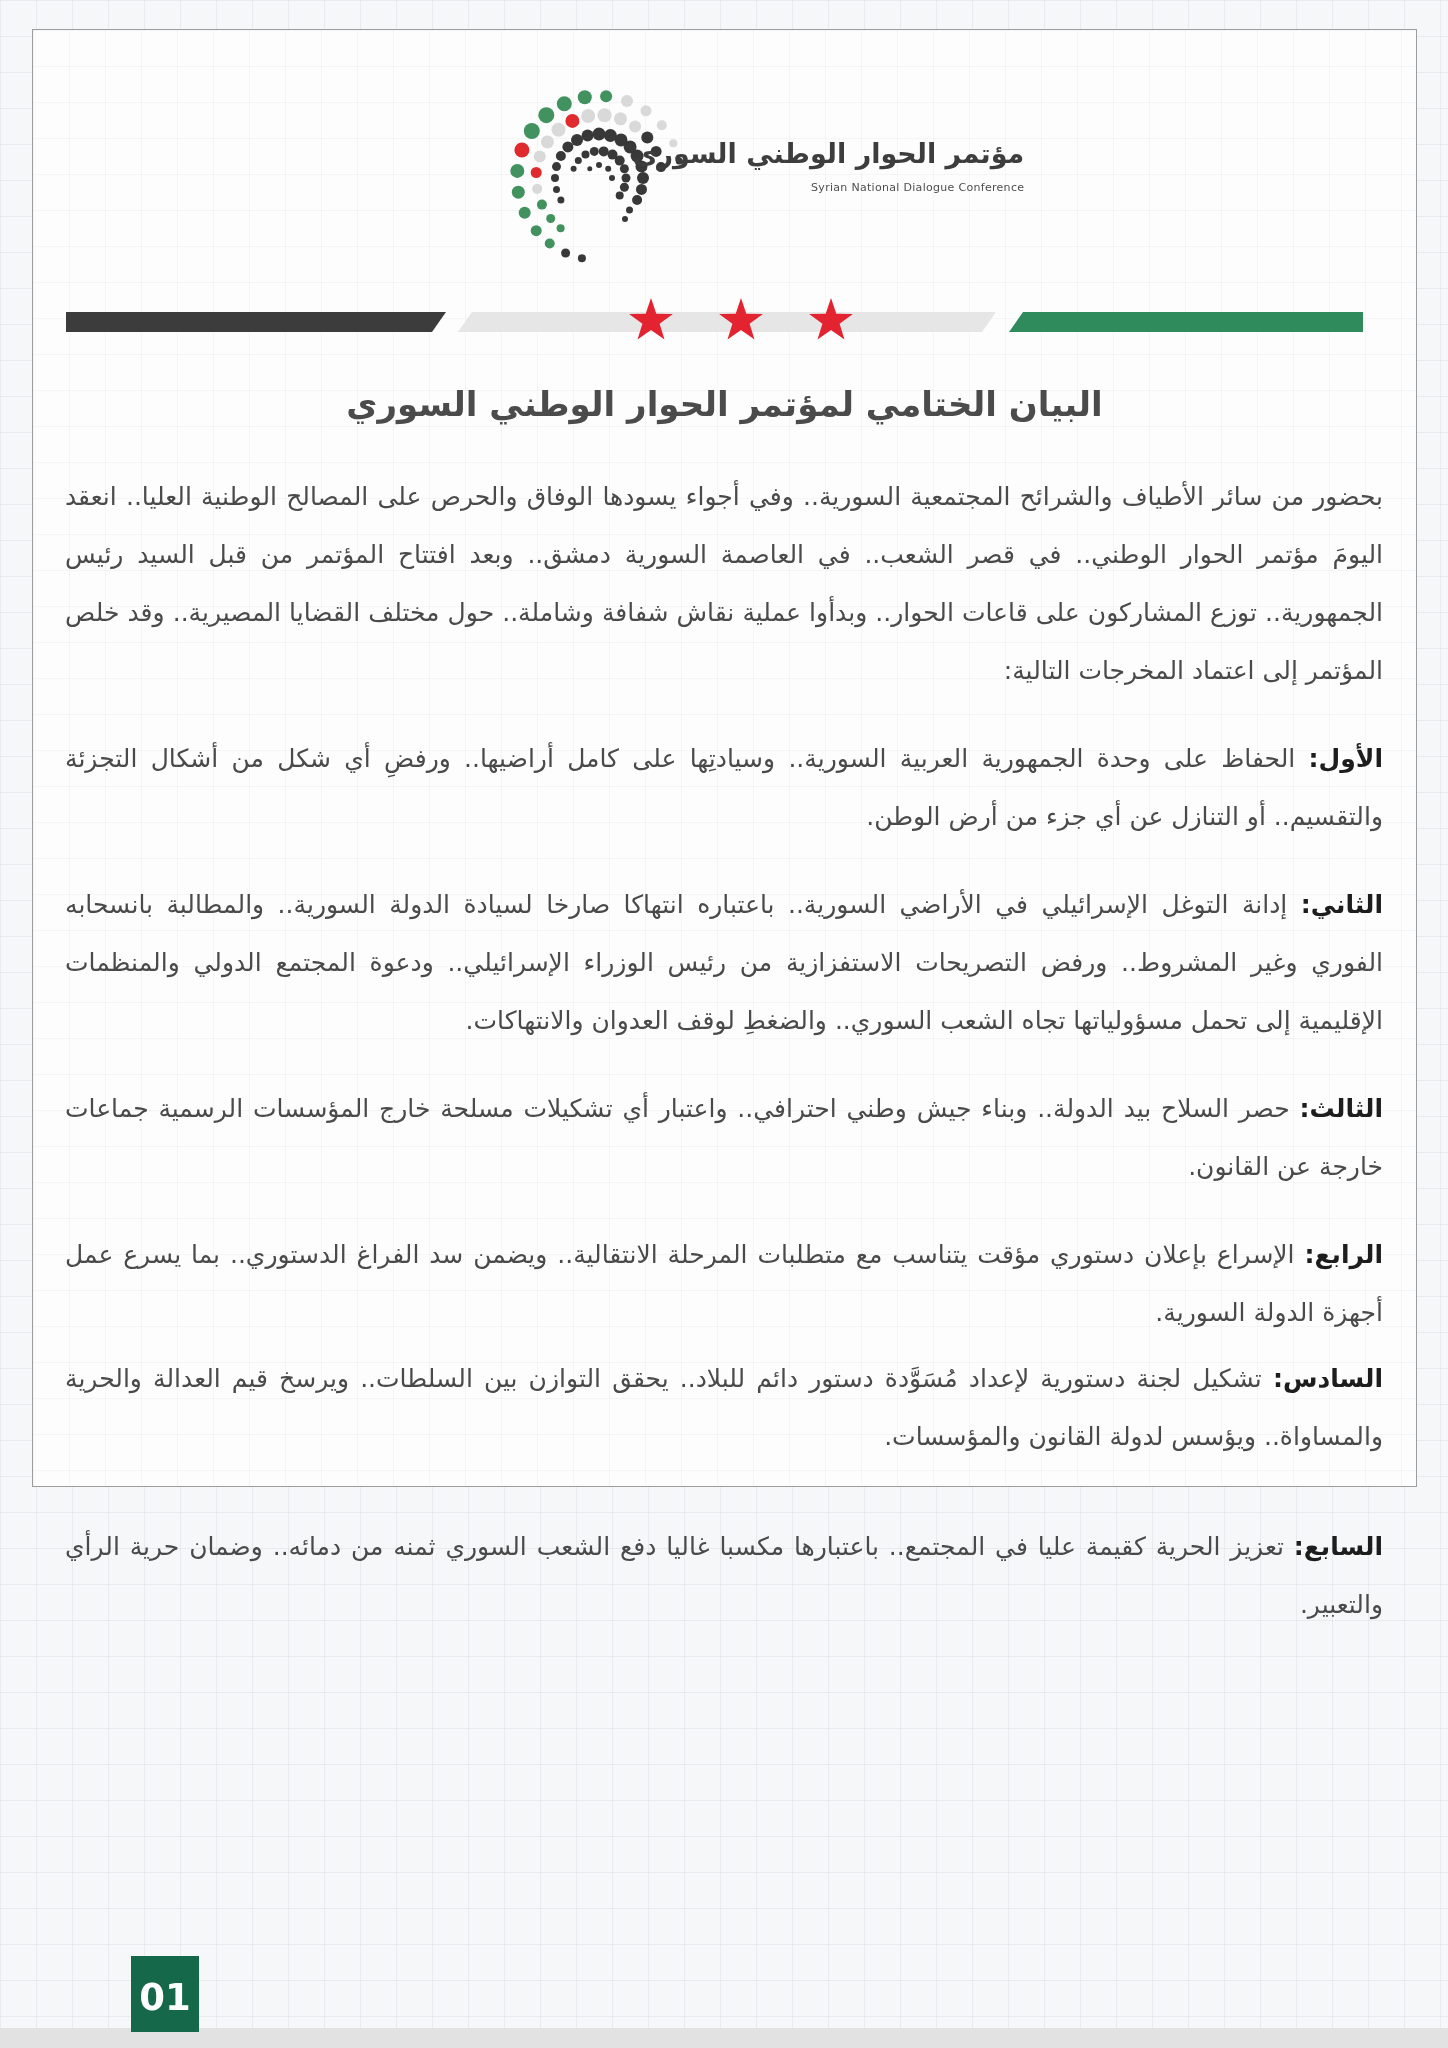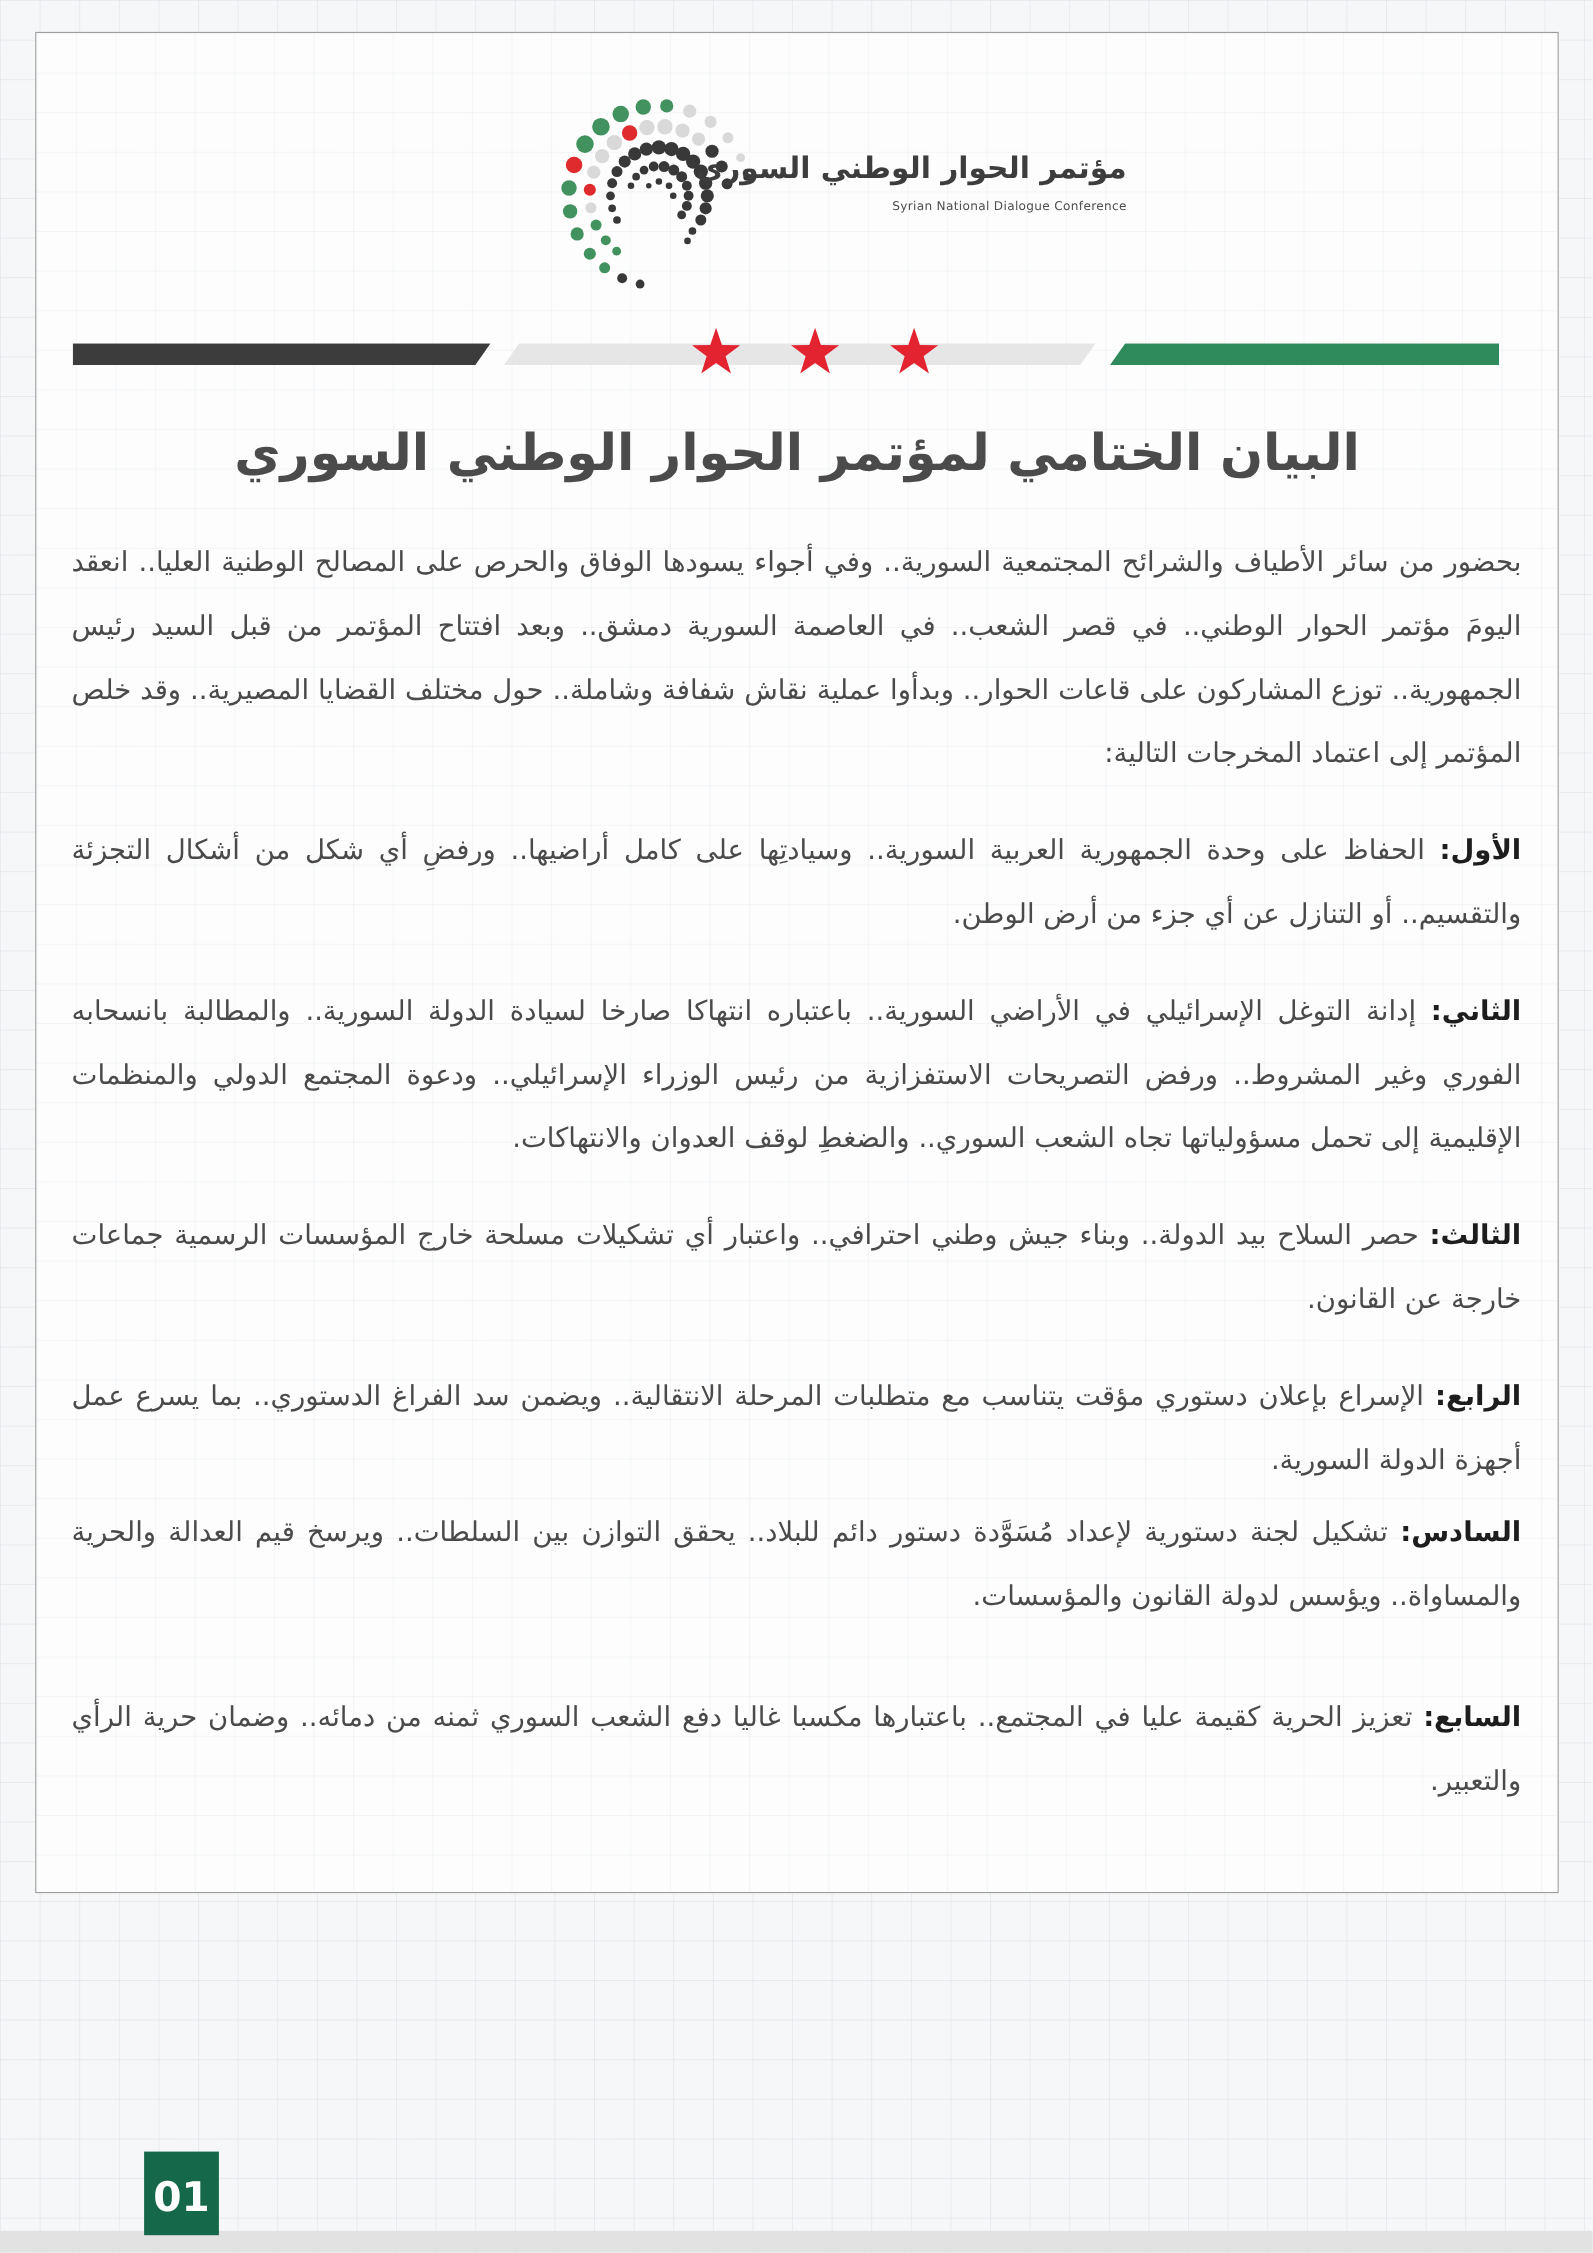"مؤتمر الحوار الوطني السوري" .page { height: 1692px -> 1458px }
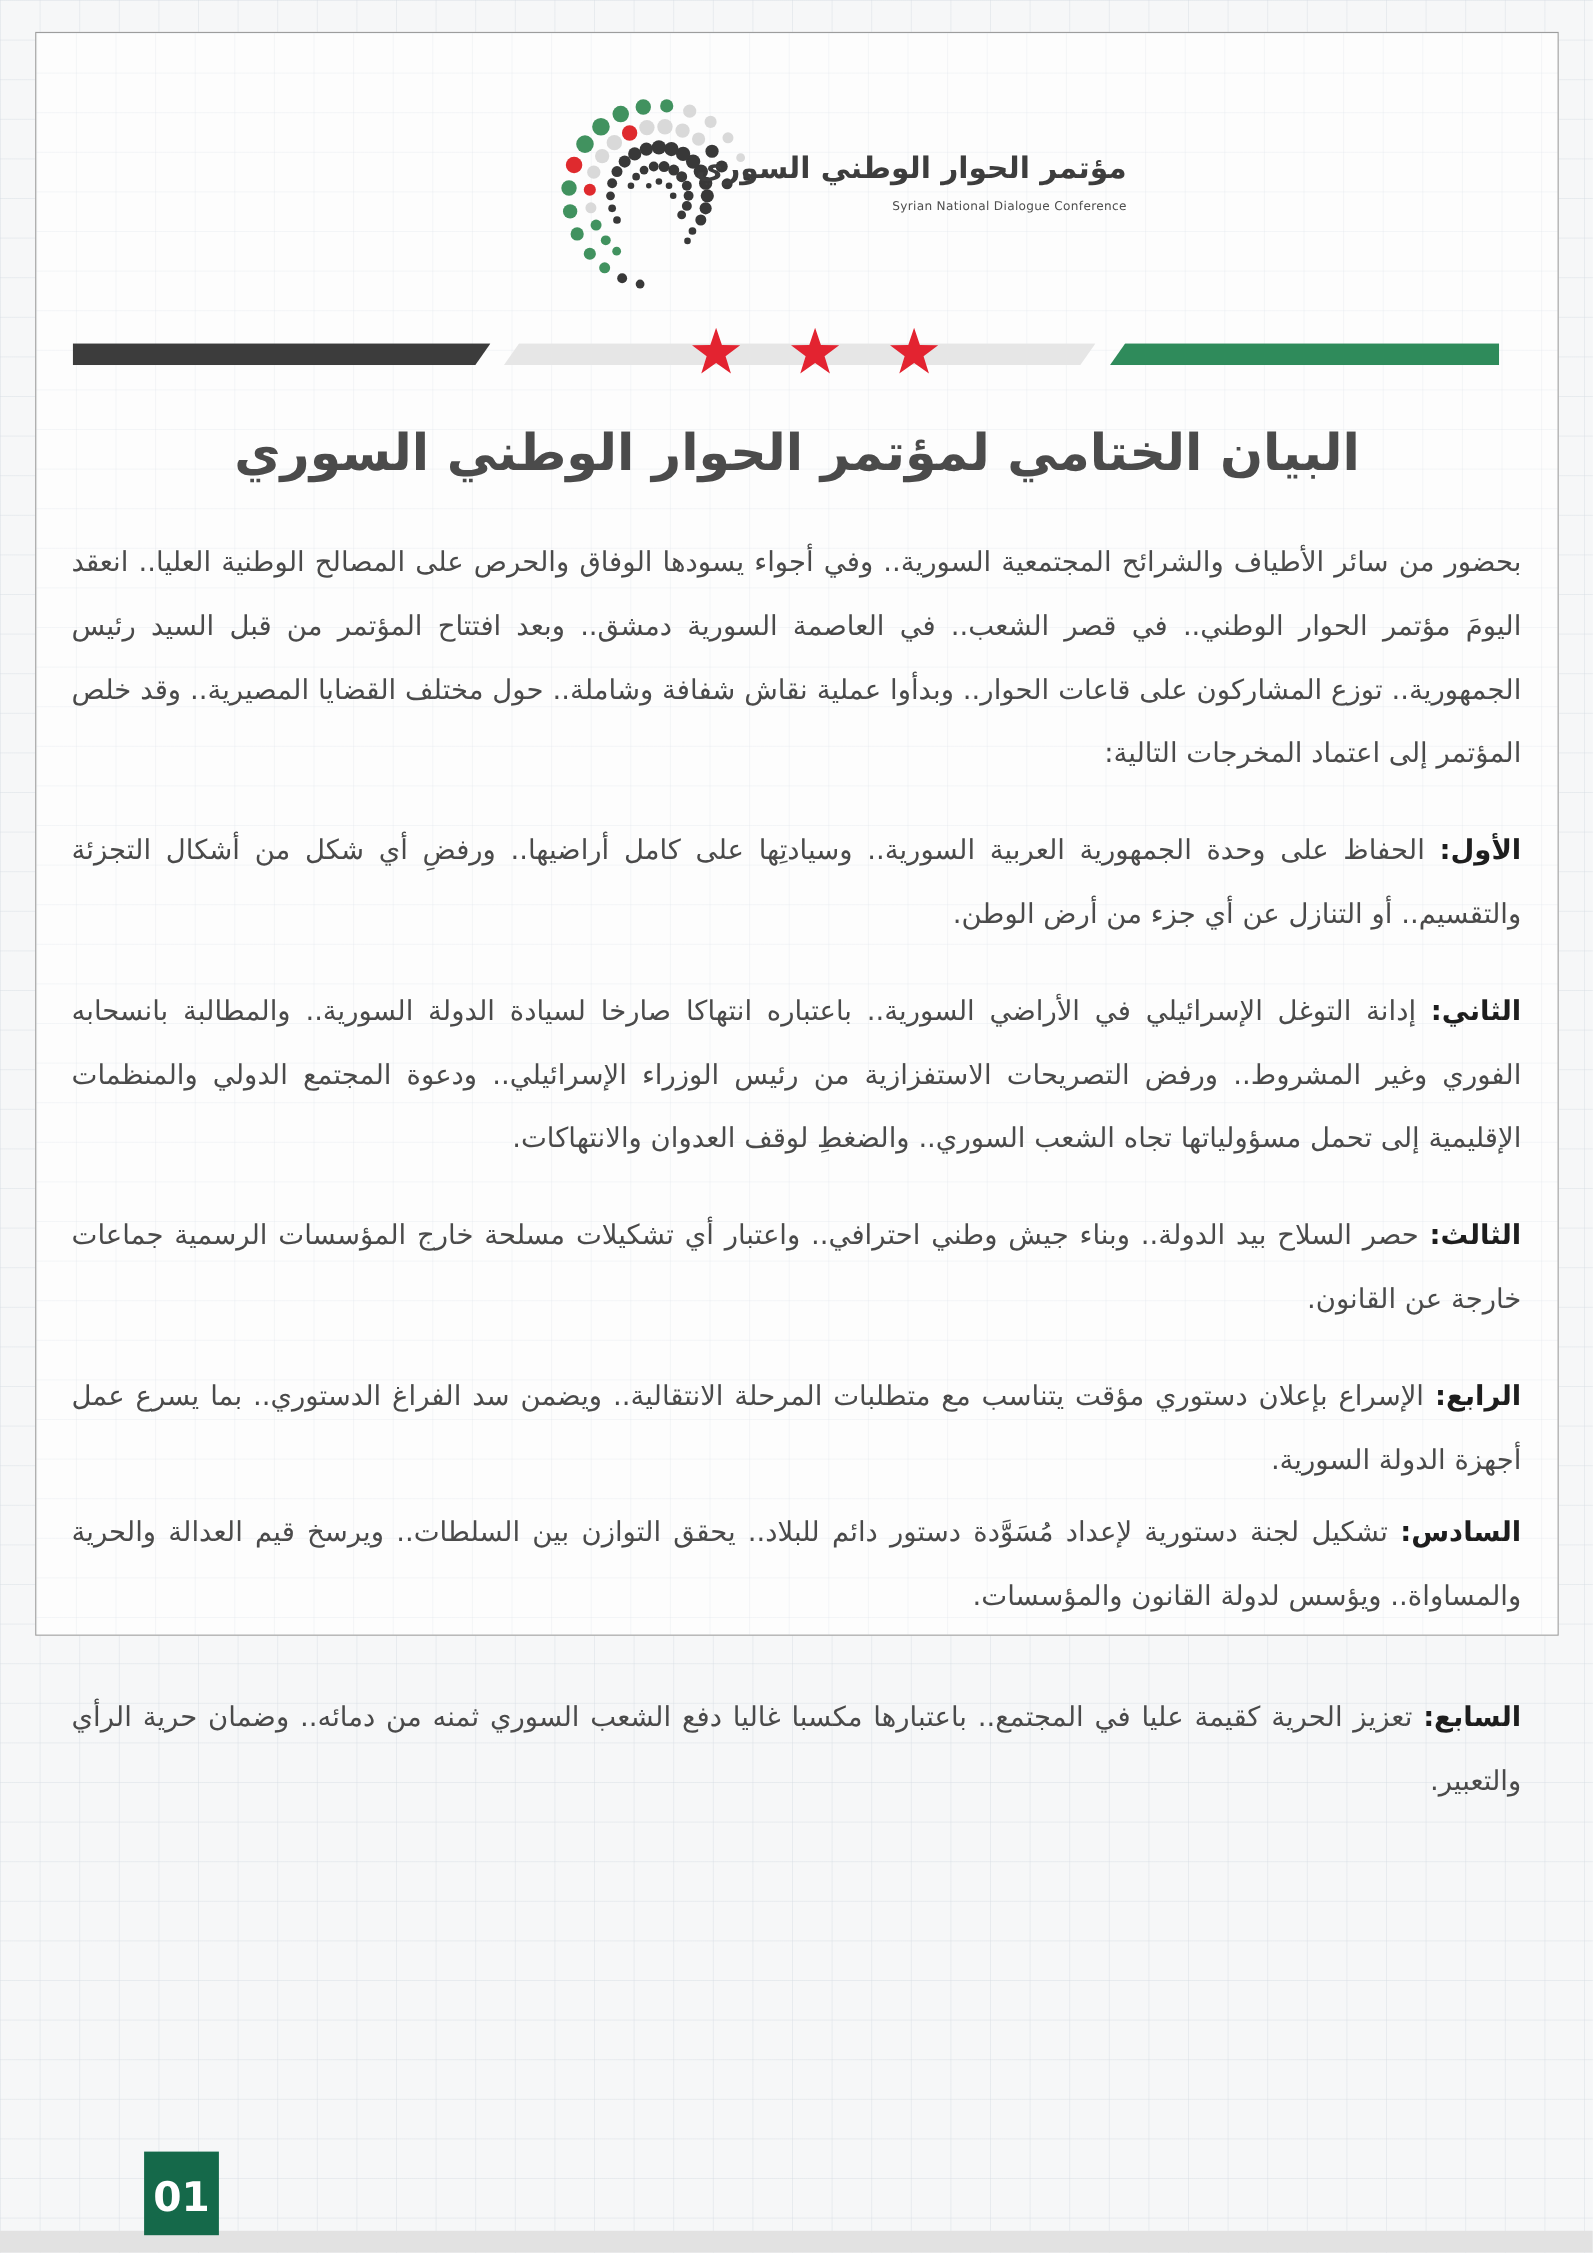"البيان الختامي لمؤتمر الحوار الوطني" h1 { font-size: 46px -> 34px }
